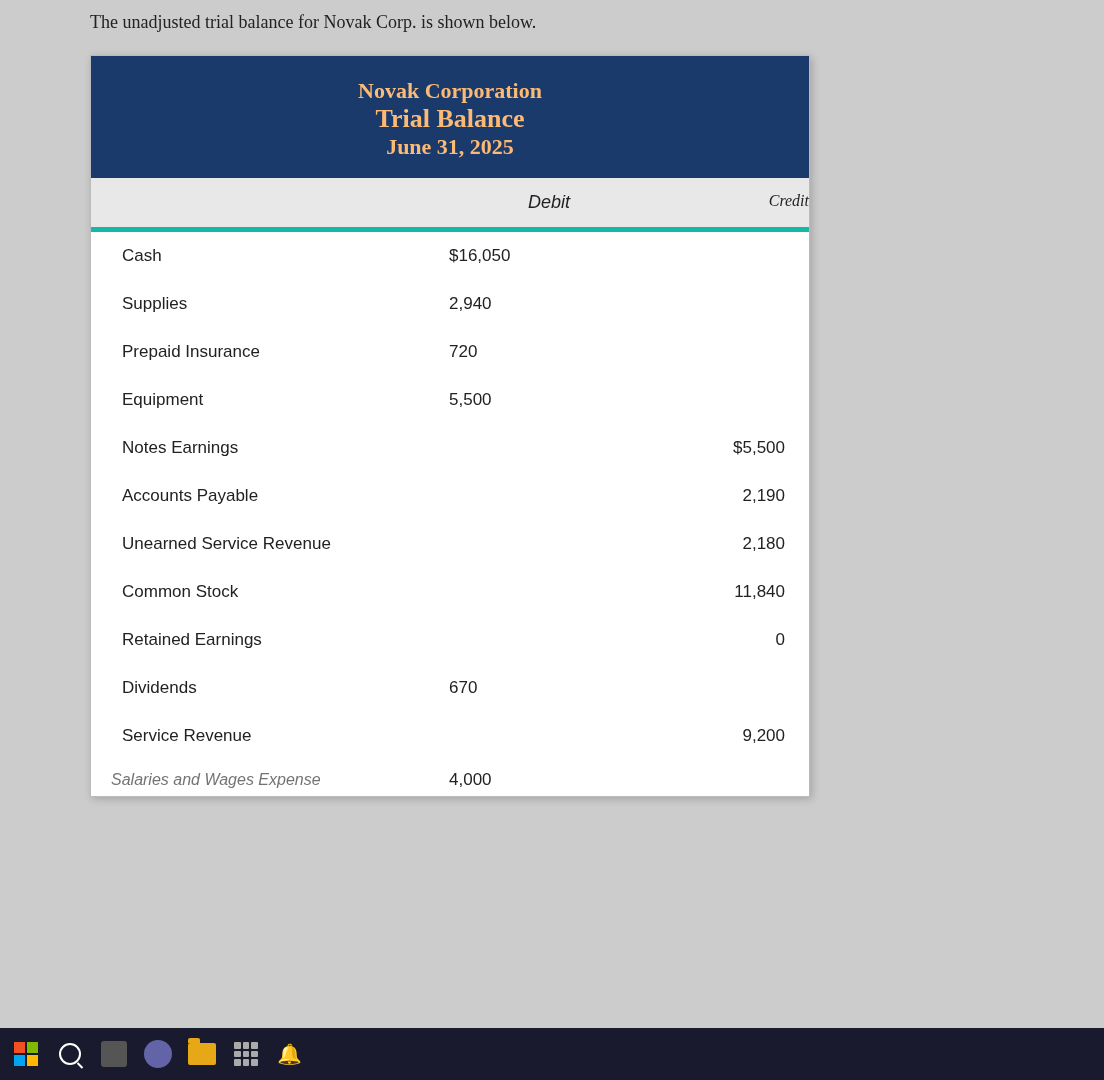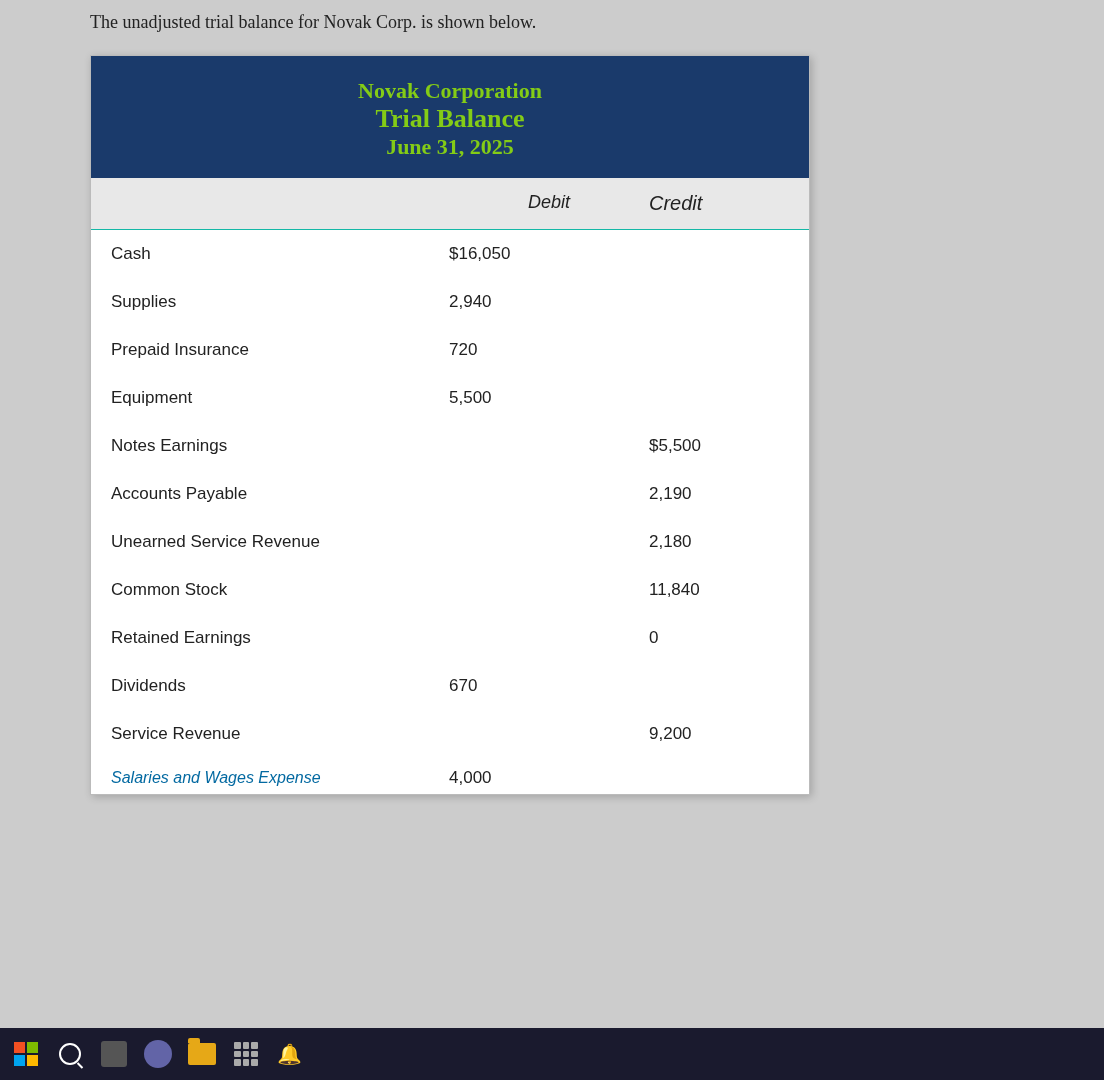"Novak Corporation" .table-header { color: #84cc16 -> #fdba74 }
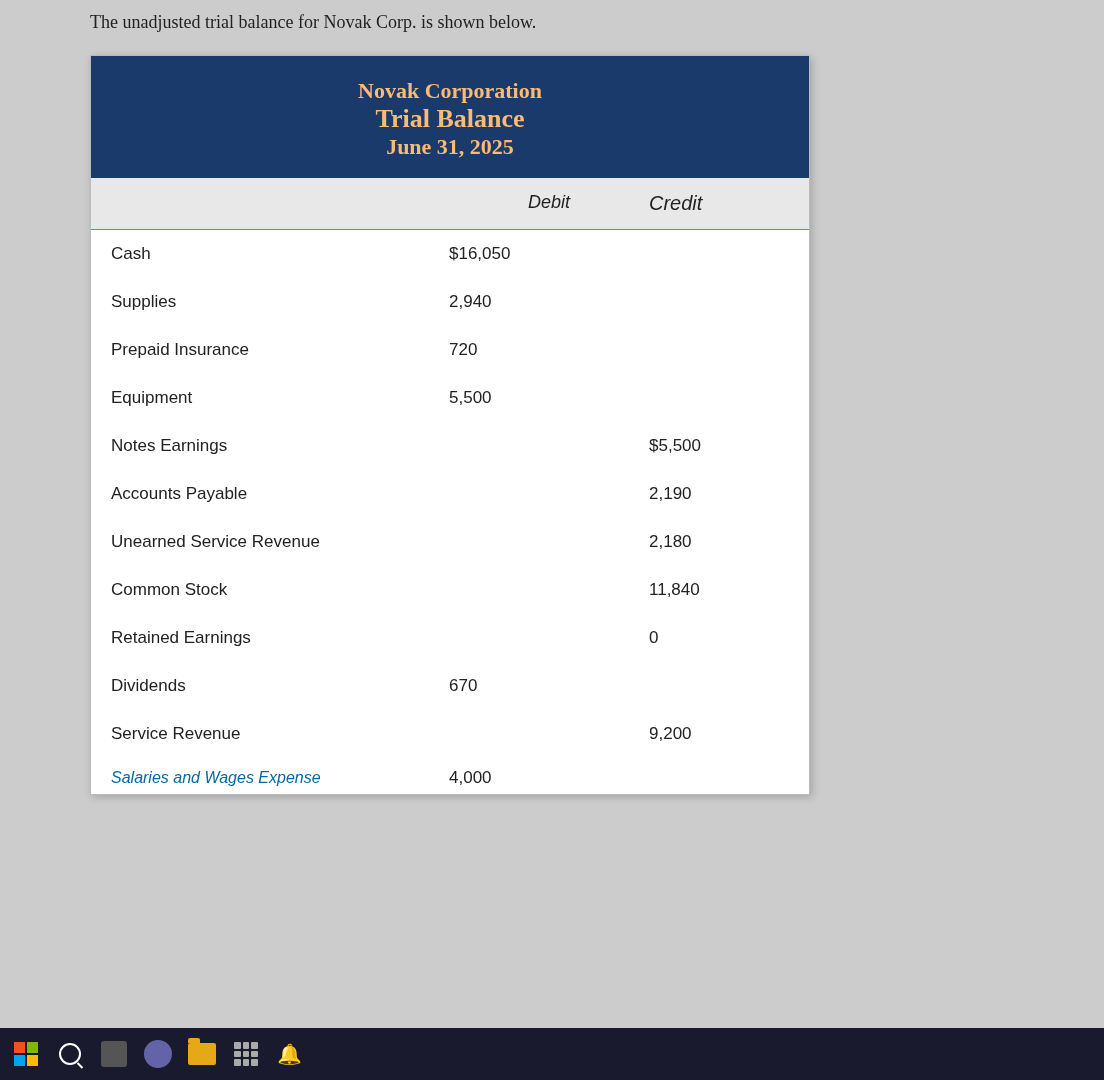"Debit" .col-headers { border-bottom: 1px solid #14b8a6 -> 5px solid #14b8a6 }
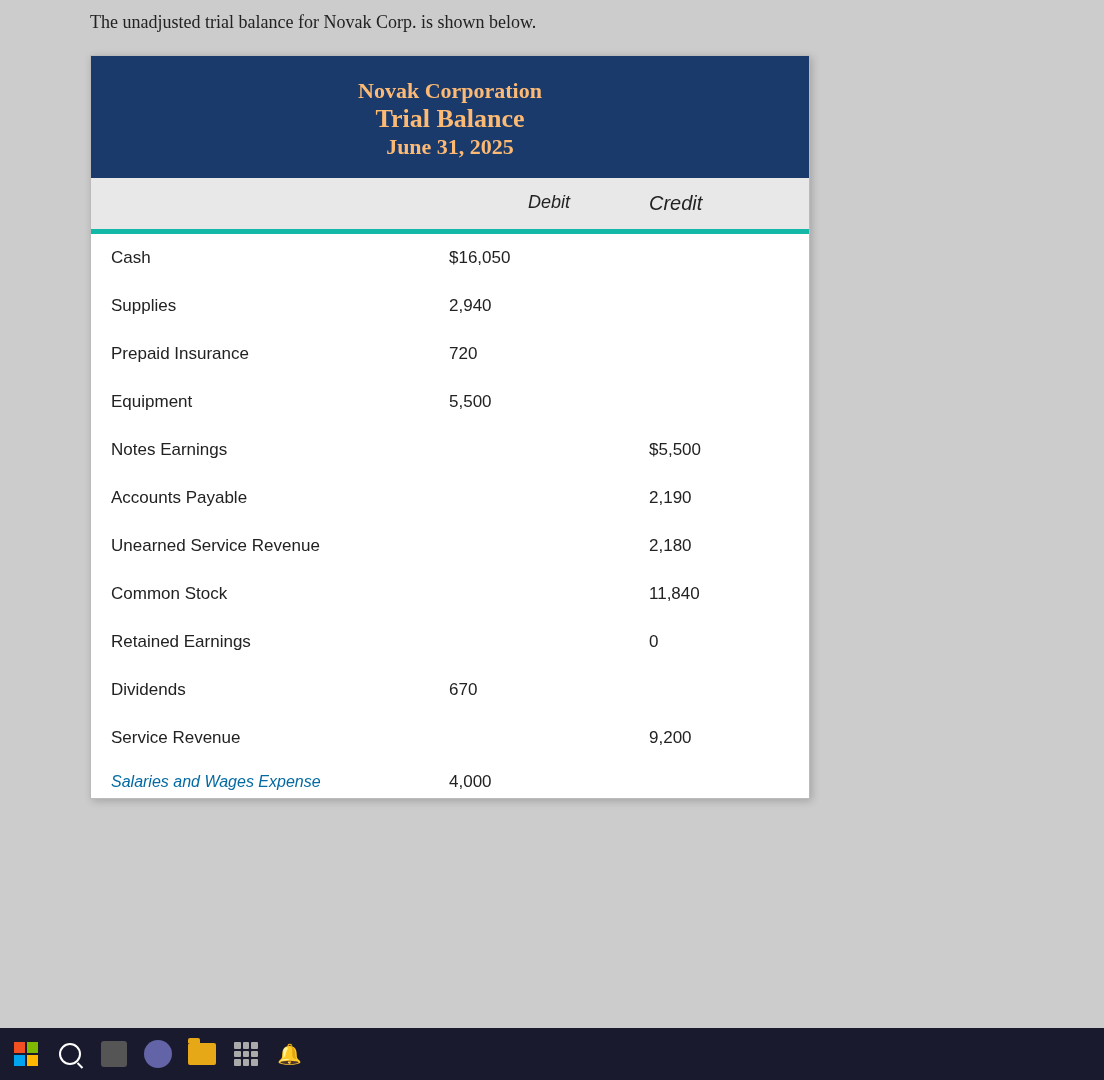"Credit" .col-credit { font-family: Liberation Sans, sans-serif -> Liberation Serif, serif; font-size: 20px -> 16px; text-align: left -> right }
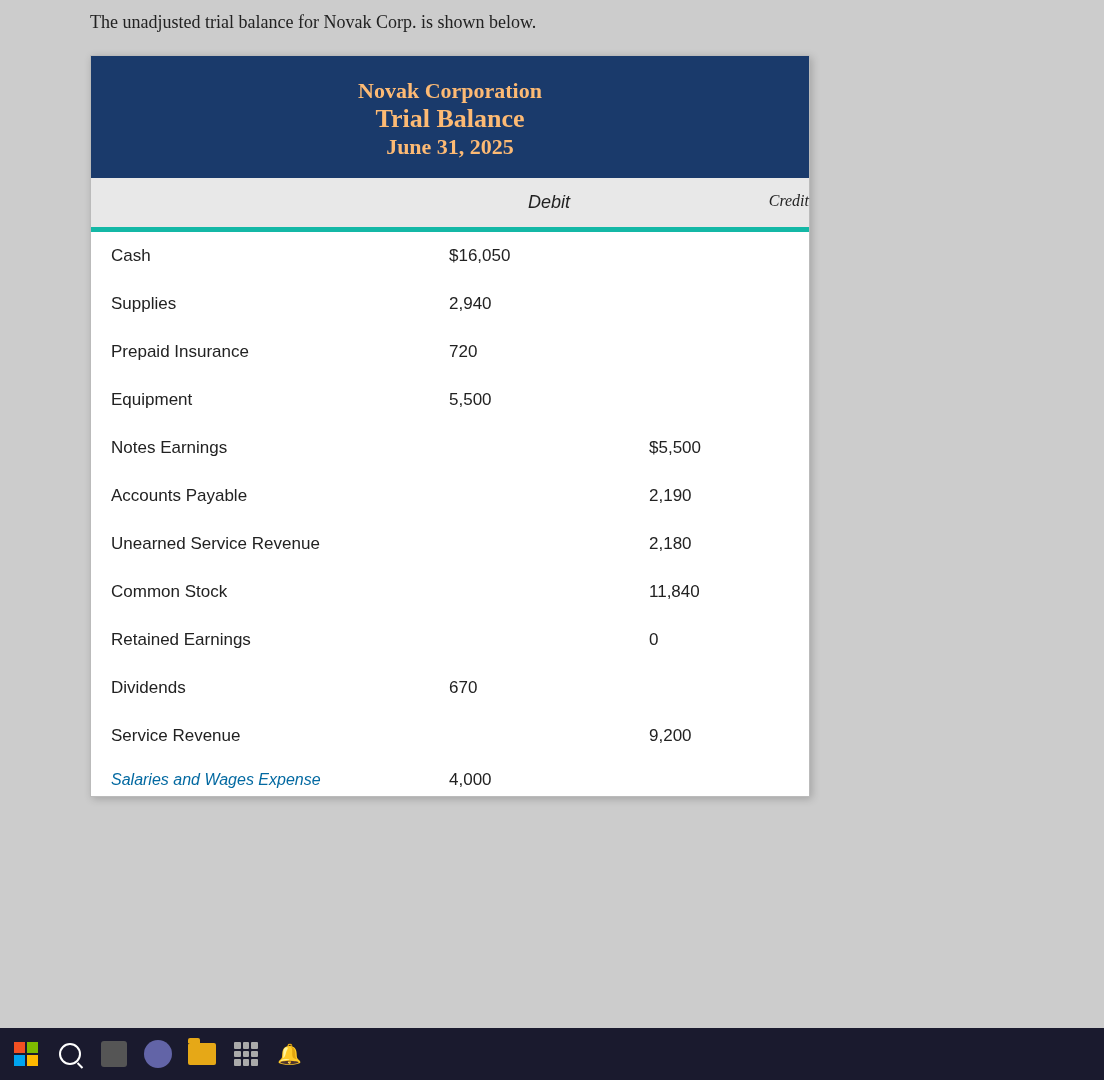"Cash" .table-row { margin-left: none -> 11px }
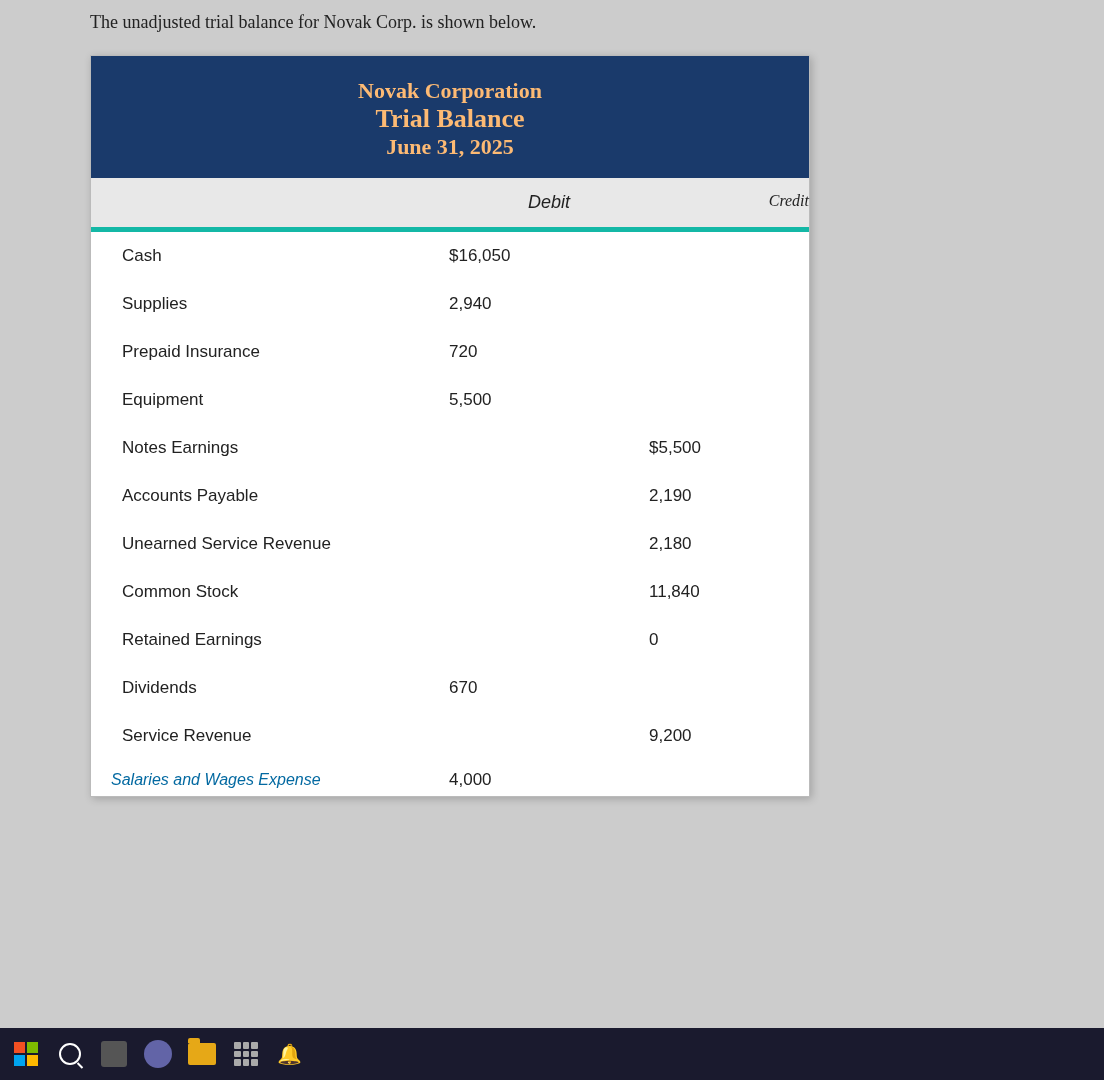"$5,500" .row-credit { padding-right: 12px -> 24px; text-align: left -> right }
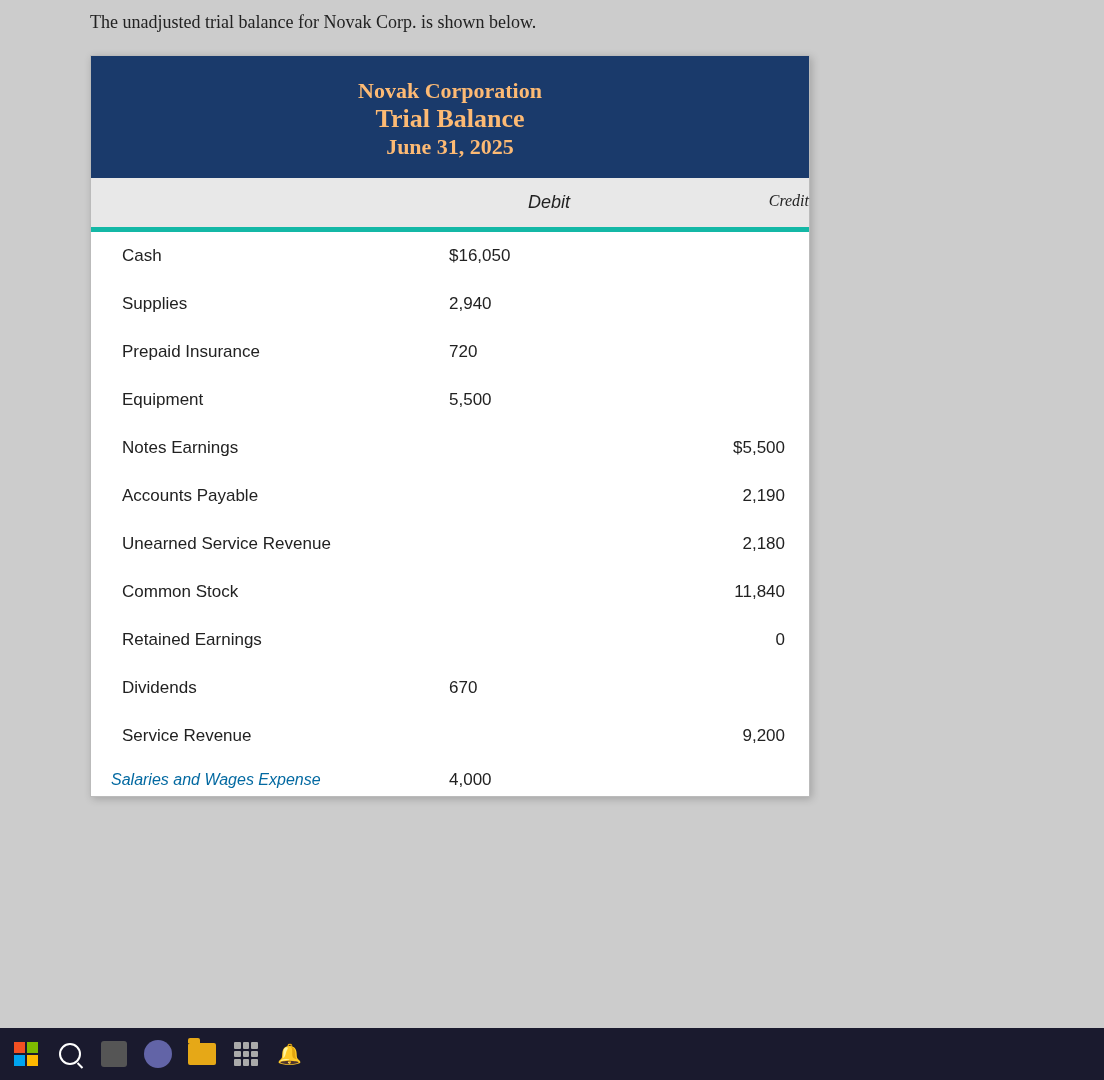"Salaries and Wages Expense" .last-row-partial .row-account { color: #0369a1 -> #737373 }
